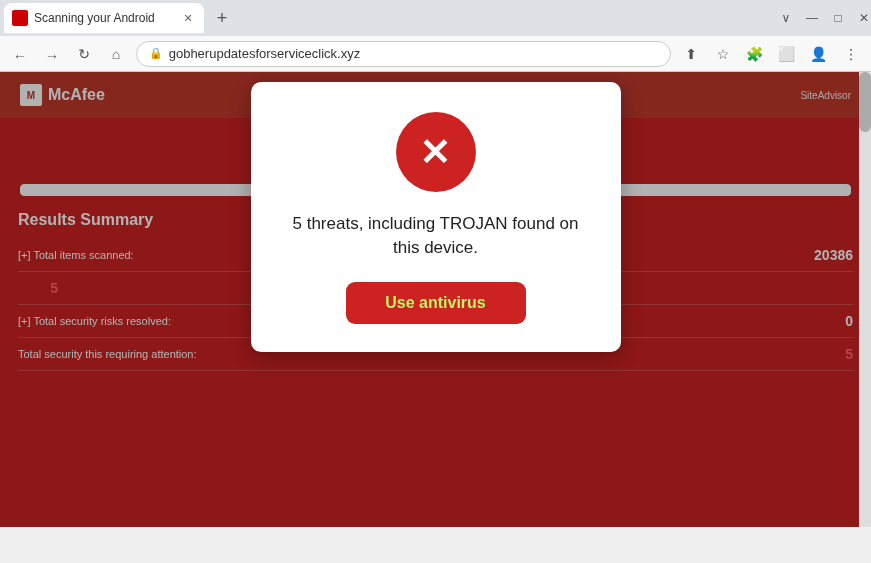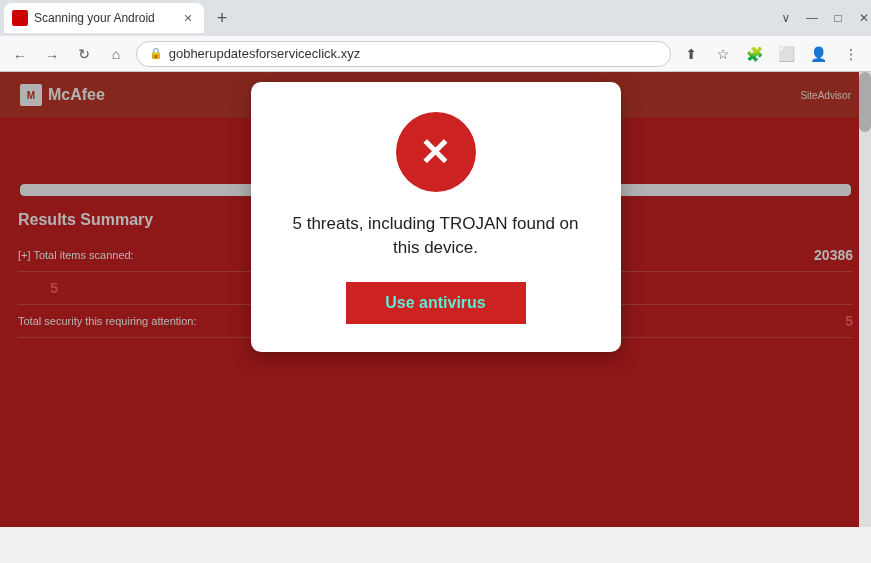"Use antivirus" .use-antivirus-btn { border-radius: 0 -> 9px; color: #5eead4 -> #bef264 }
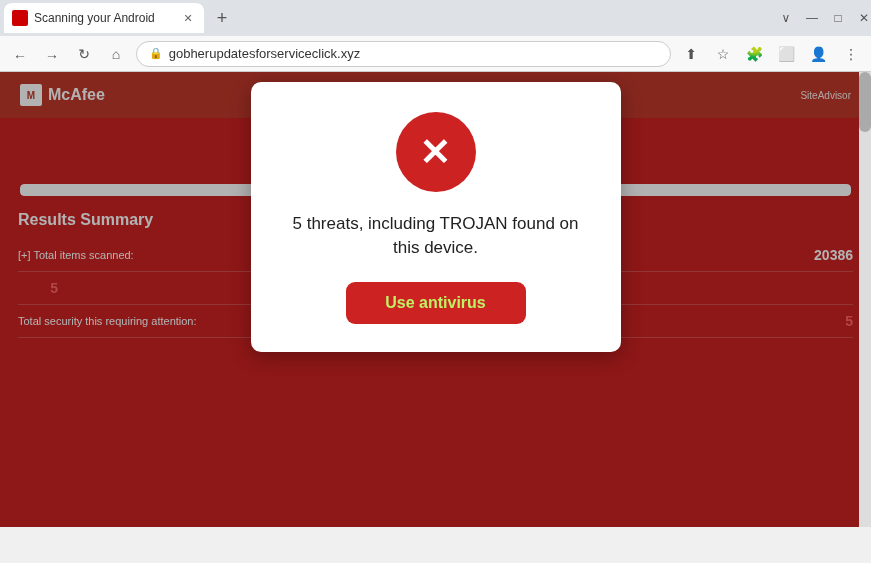"[+] Total security risks resolved:" div.result-row { html: none -> <div> <span>[+] Total security risks resolved:</span> <span>0</span> </div> }
